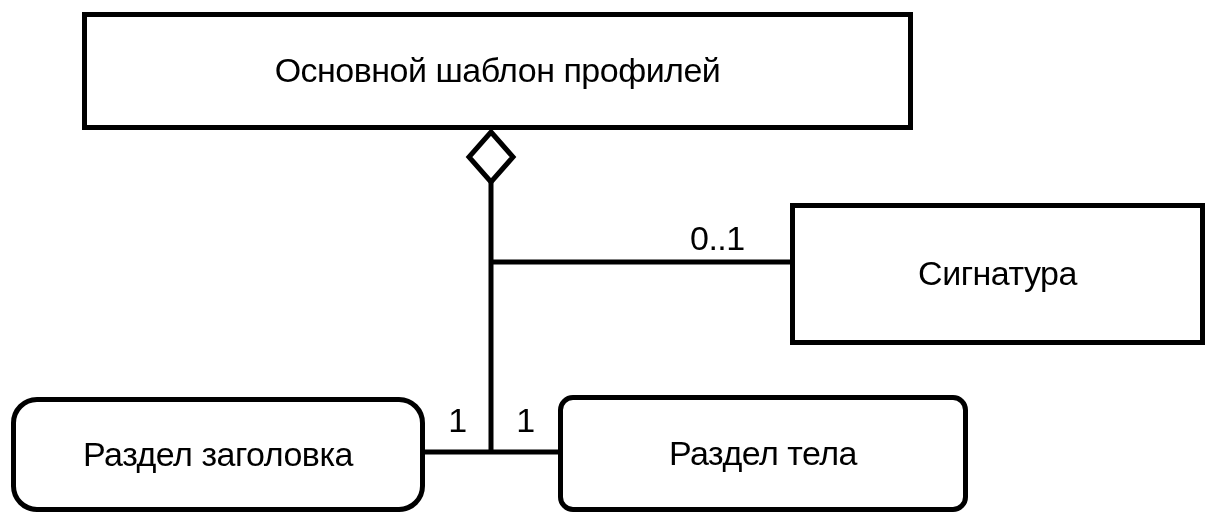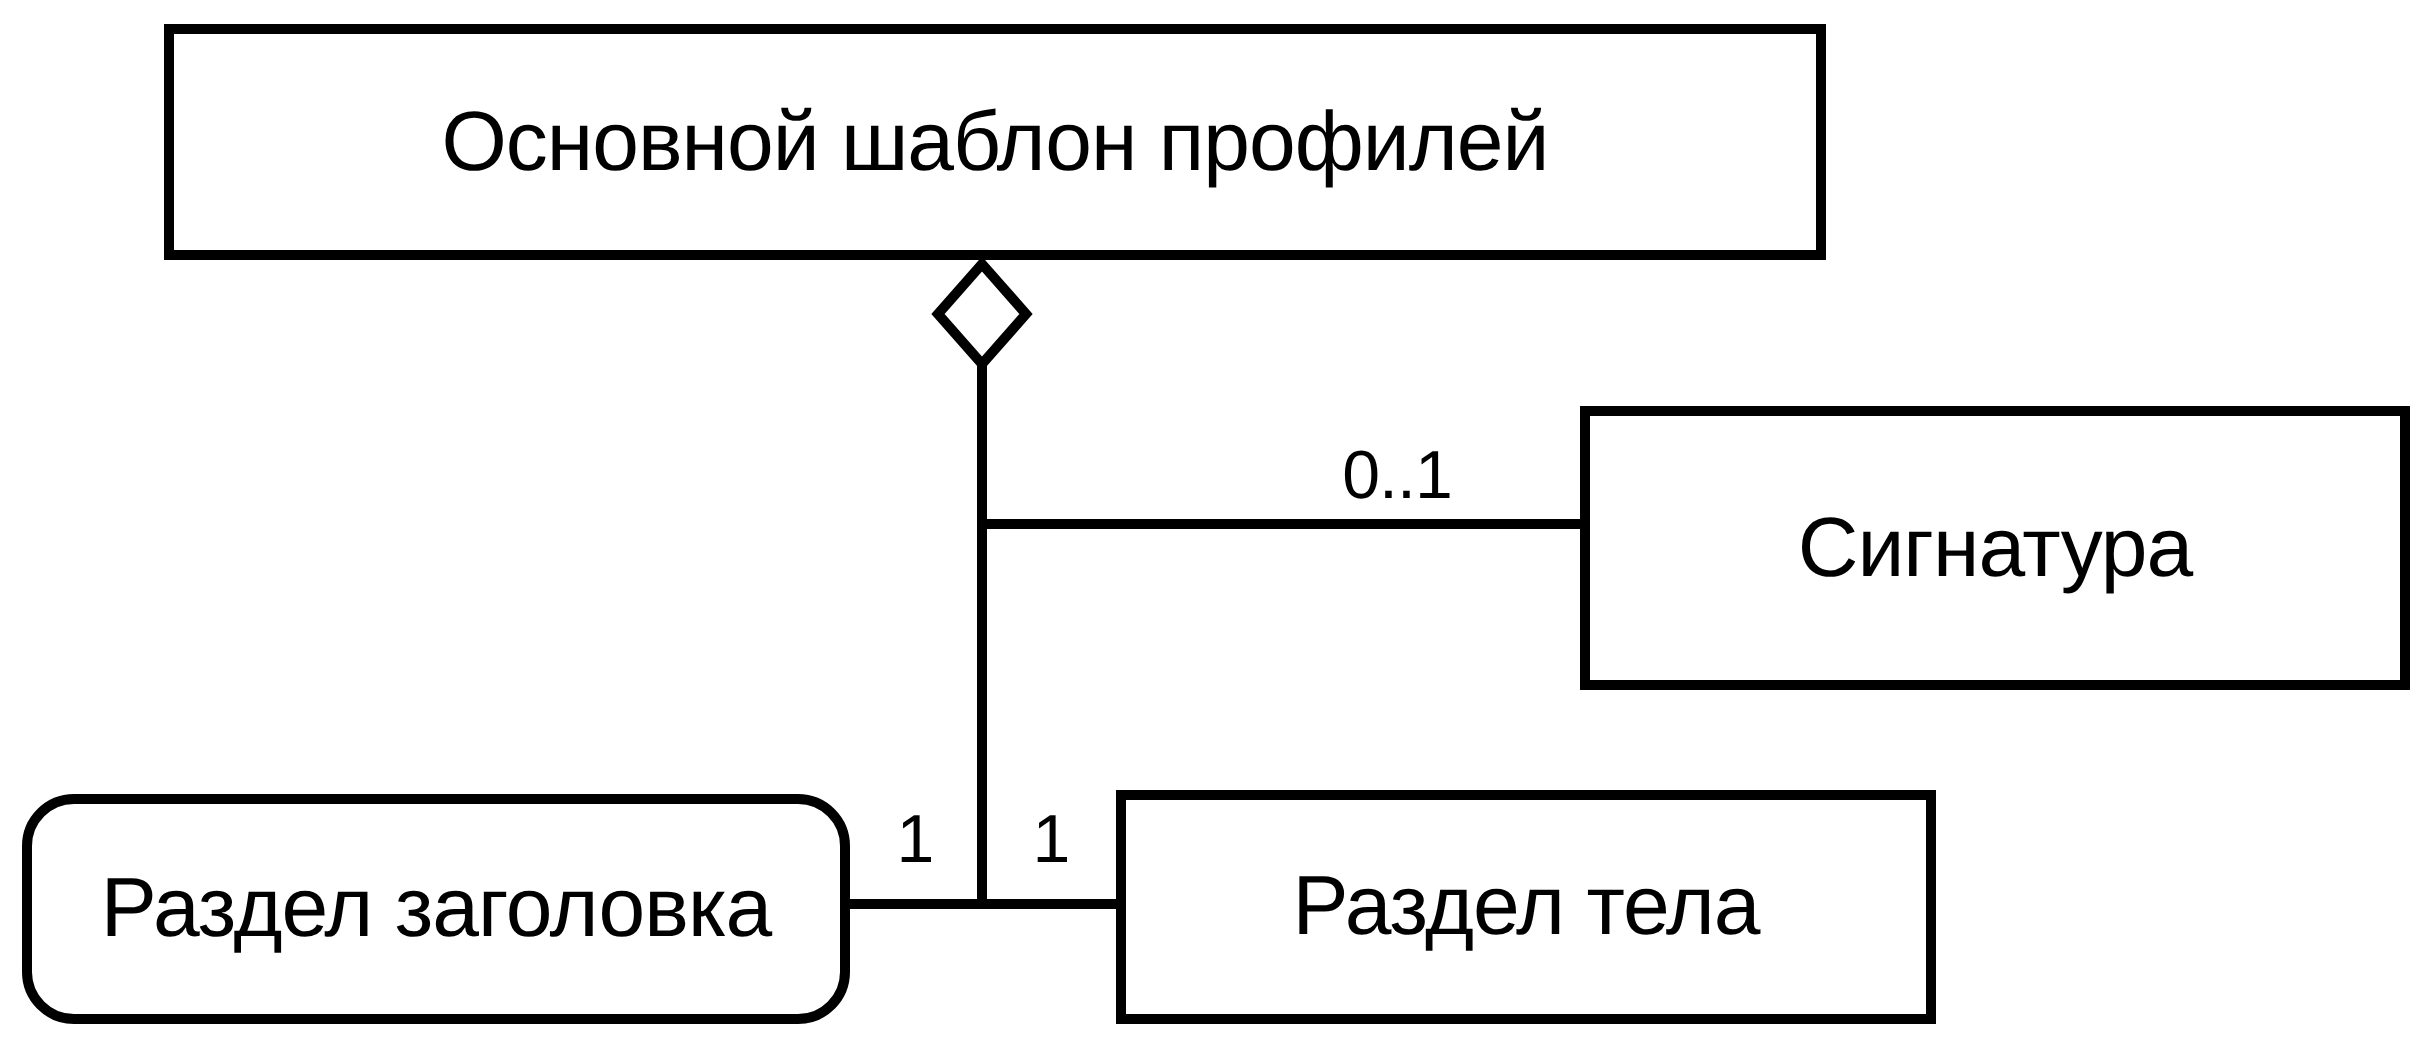"Основной шаблон профилей" .node { font-size: 42px -> 34px }
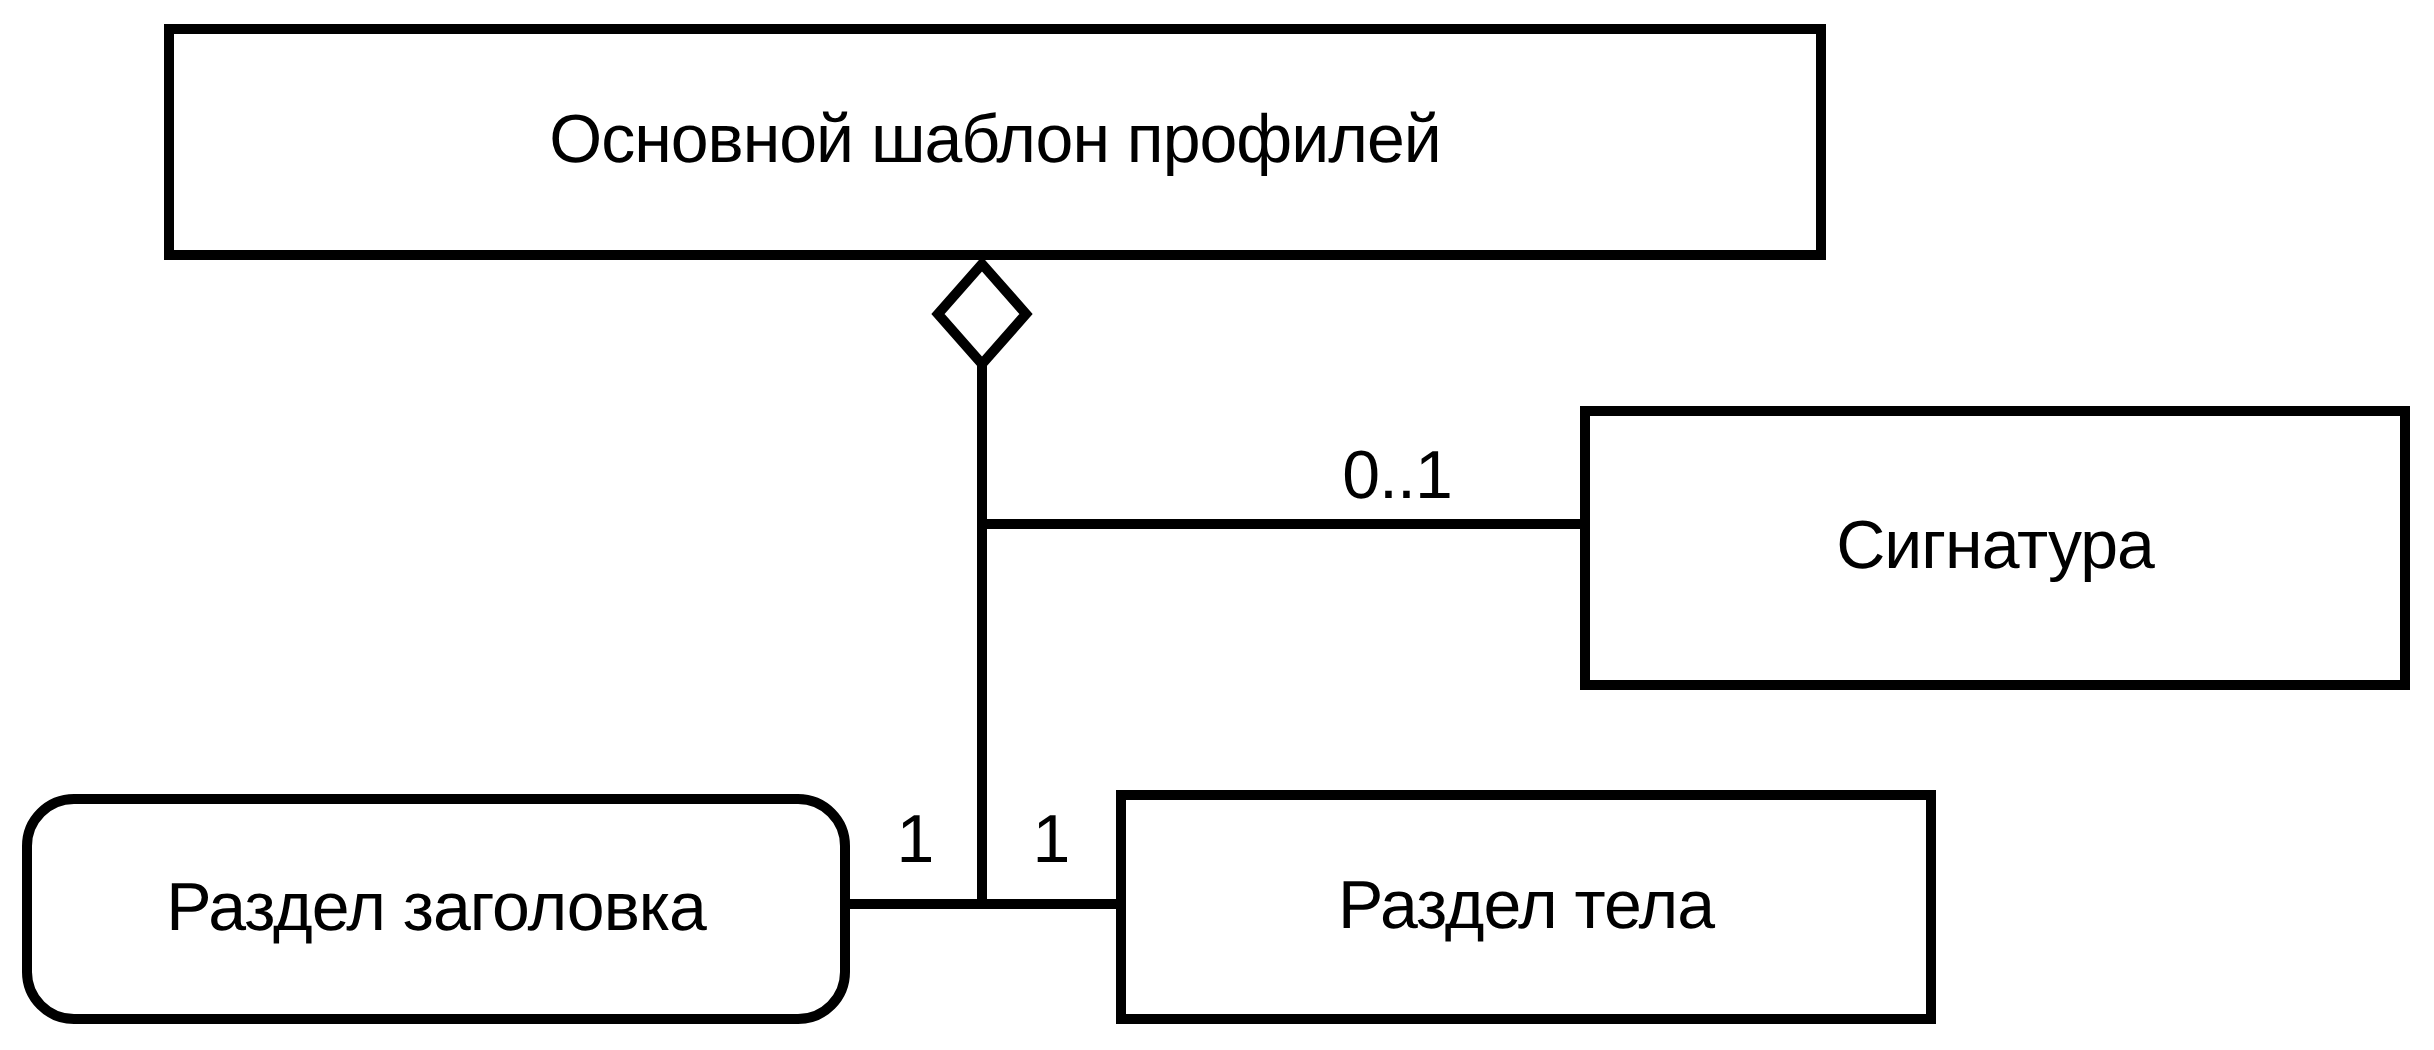"0..1" .mult-signature { left: 656px -> 690px; text-align: center -> left }
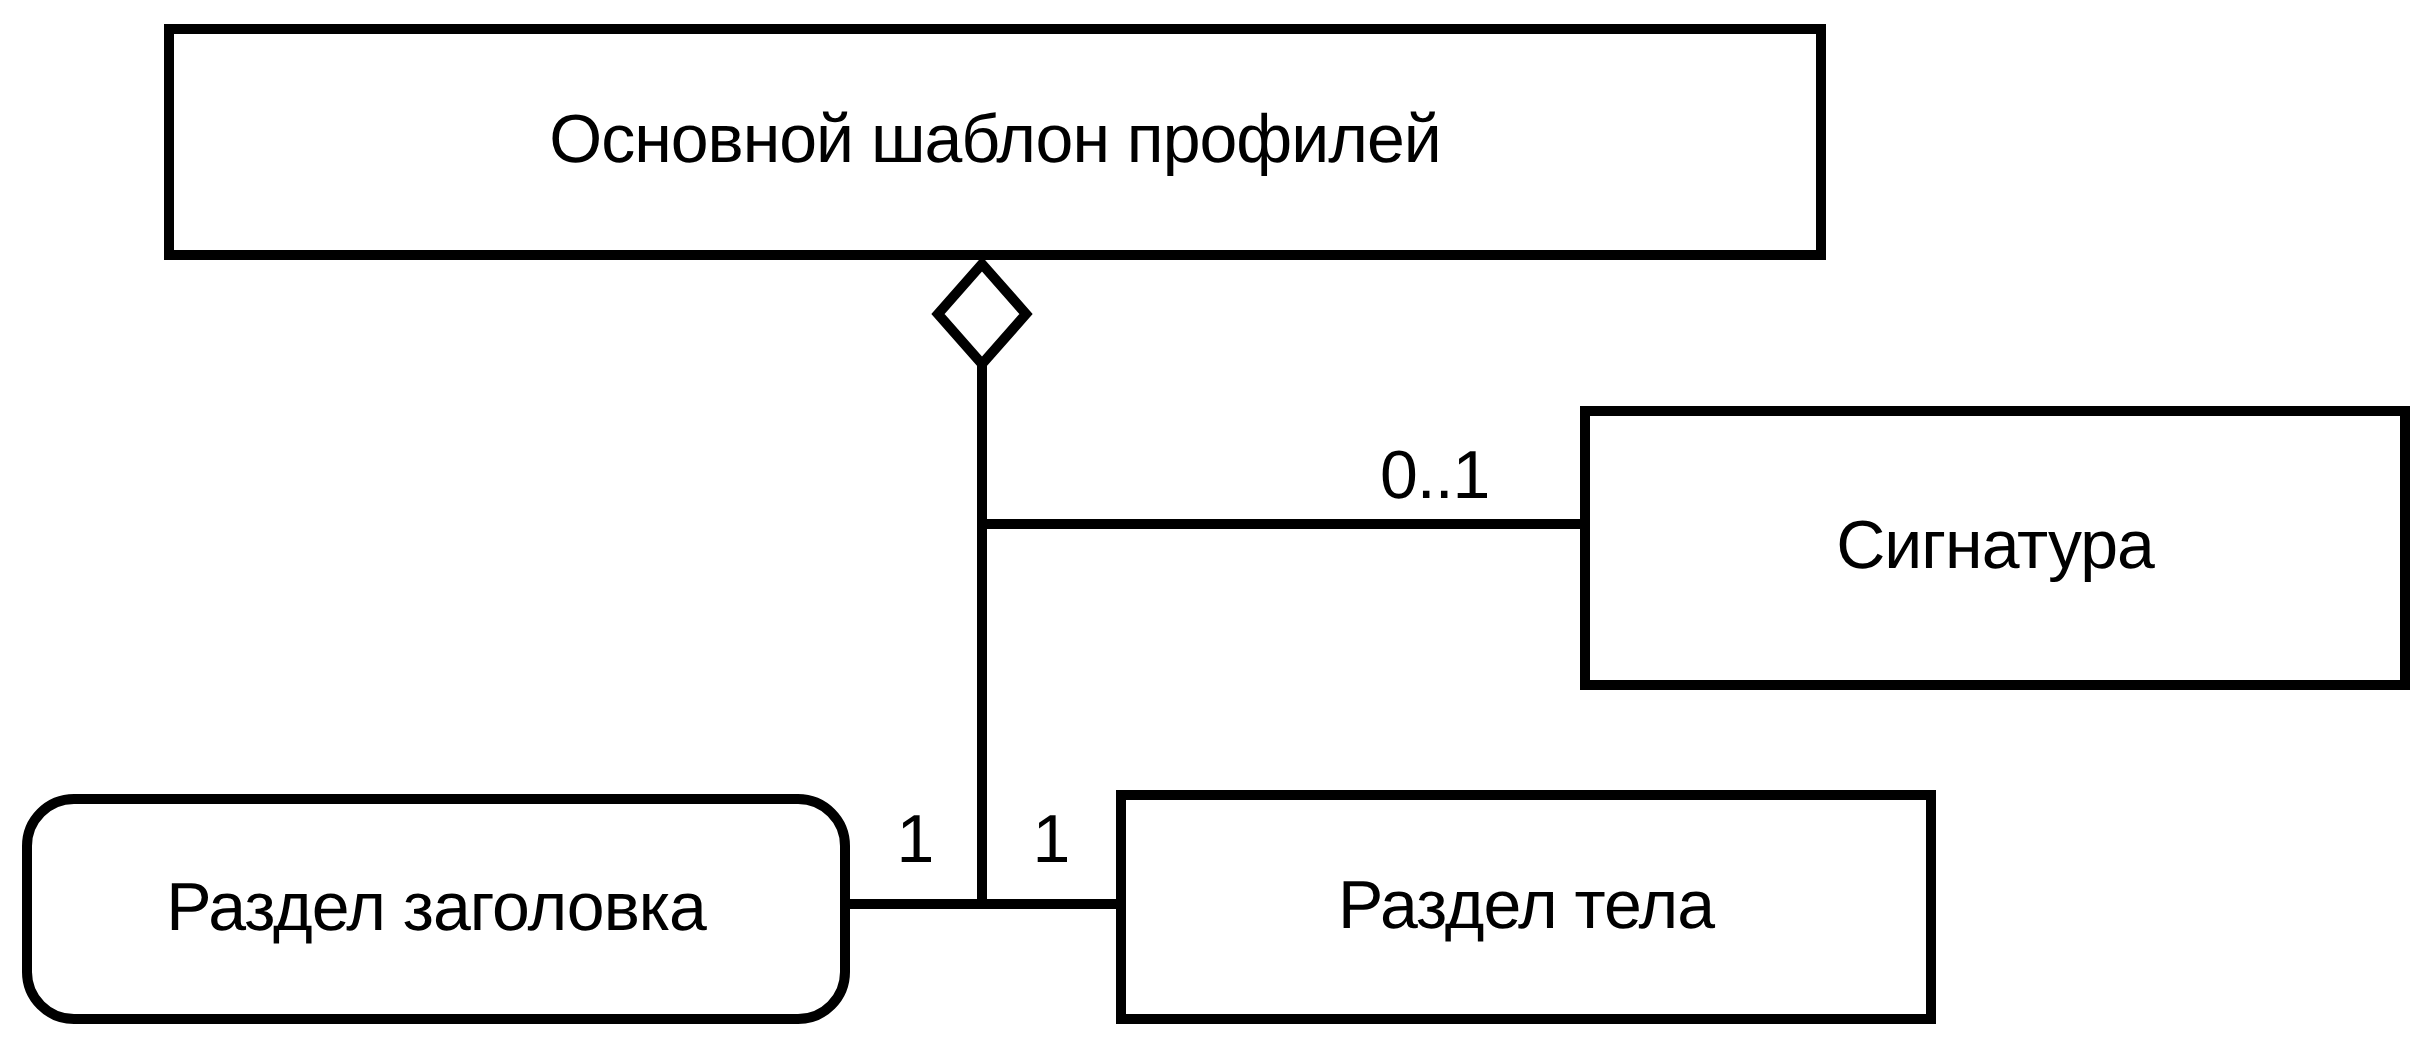"Раздел тела" .node-body-section { border-radius: none -> 15px }
